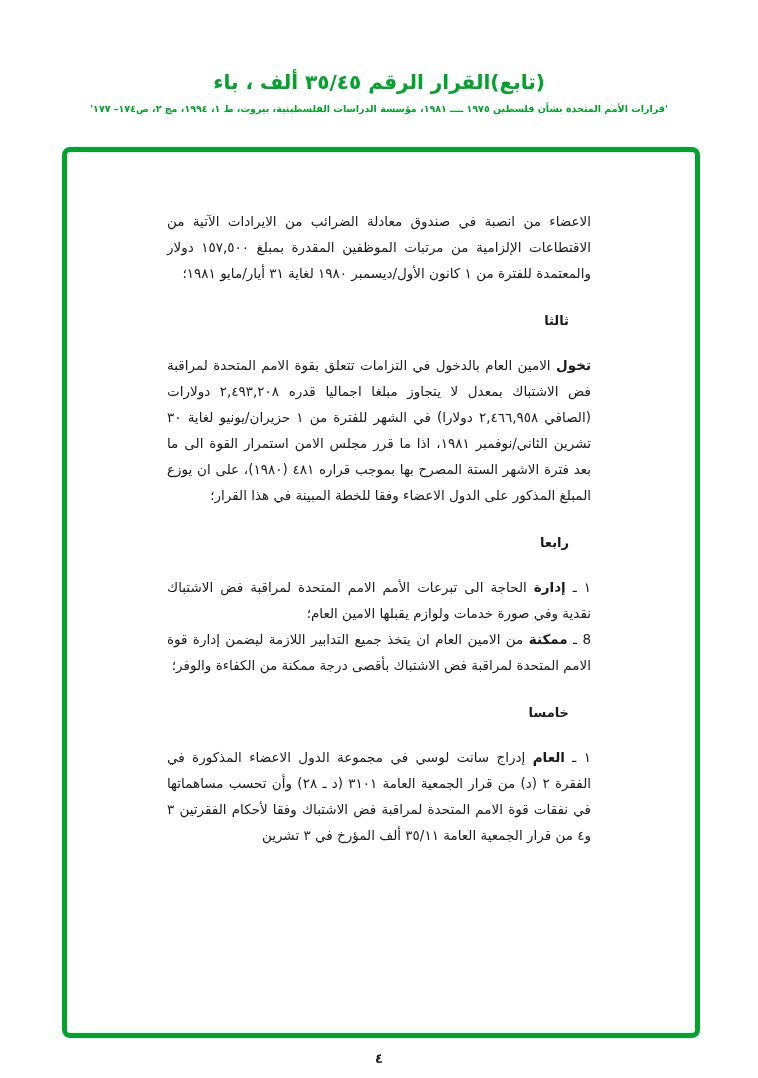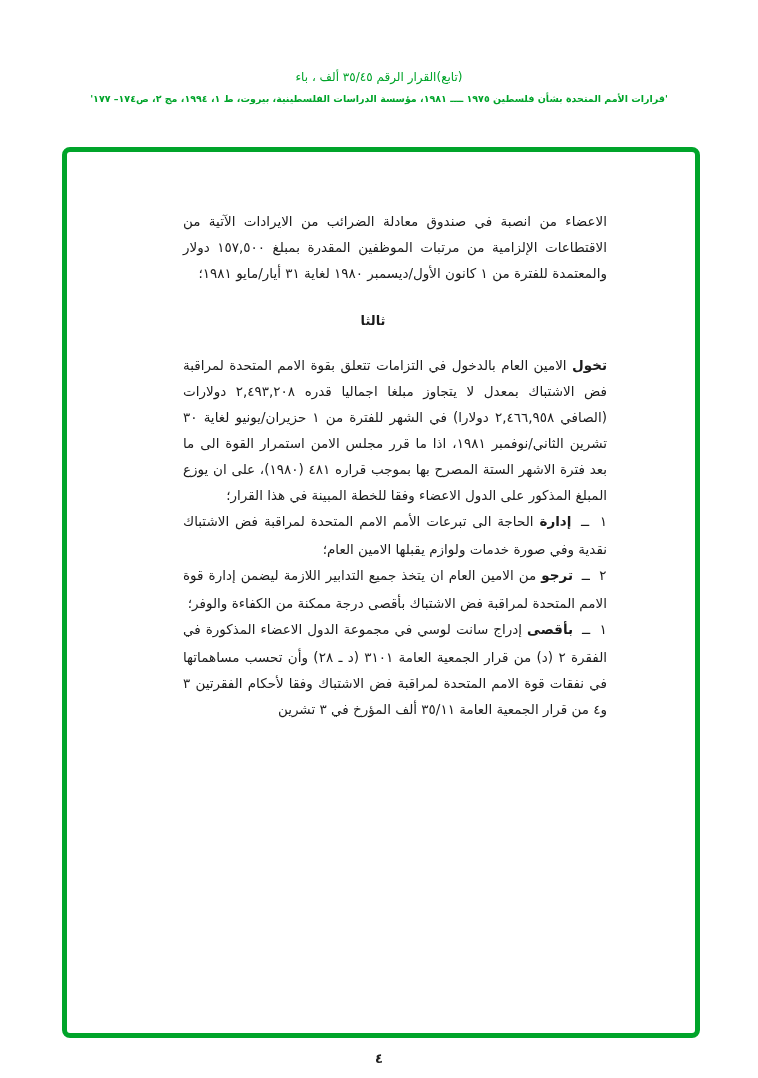"(تابع)القرار الرقم ٣٥/٤٥ ألف ،" .doc-title { font-size: 12px -> 20px; font-weight: normal -> bold }
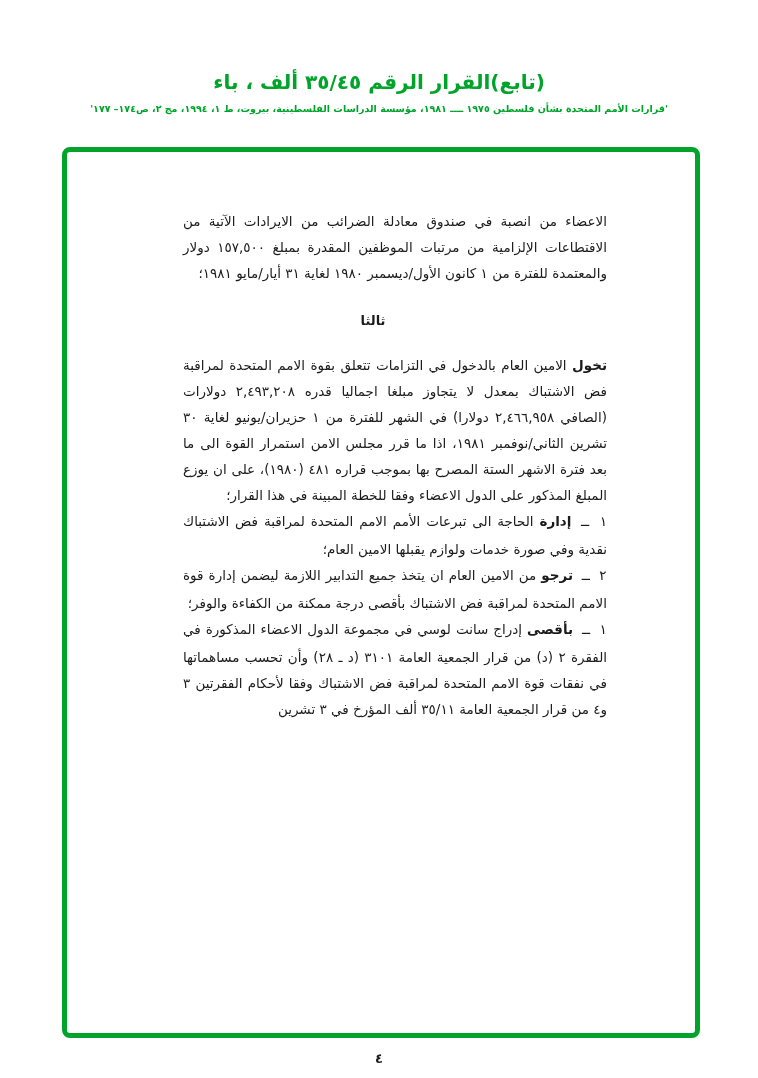"الاعضاء من انصبة في صندوق" .text-col { right: 88px -> 104px }
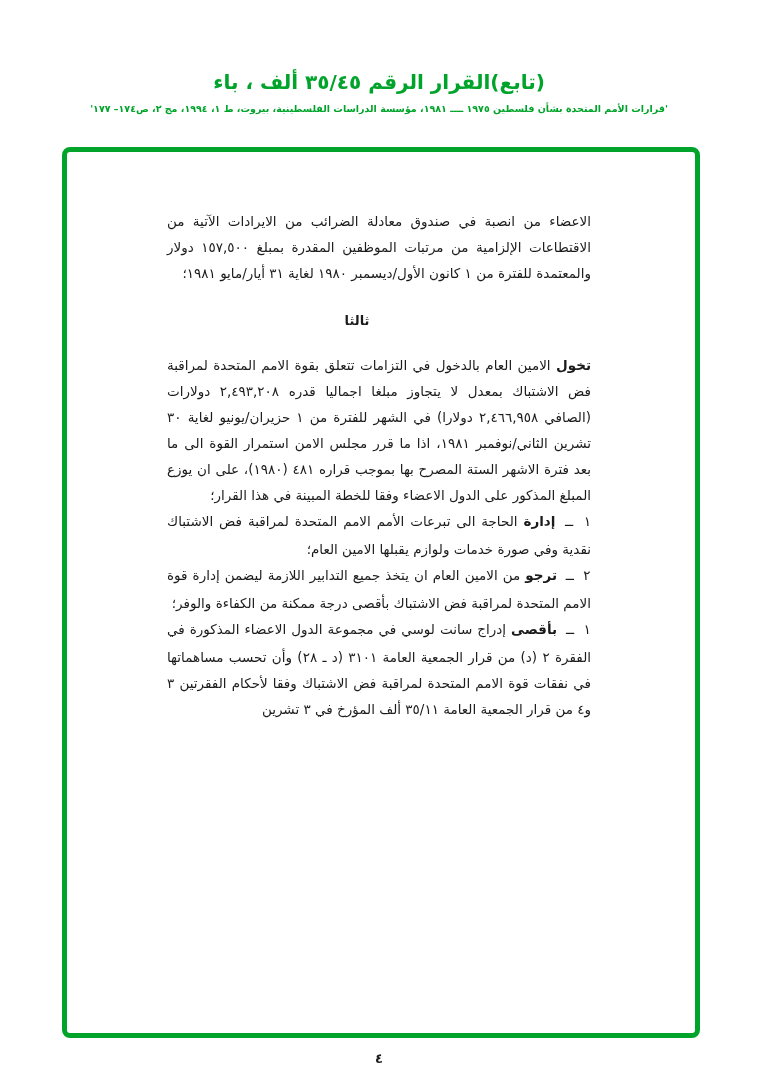"ثالثا" .sec-heading { text-align: center -> none }
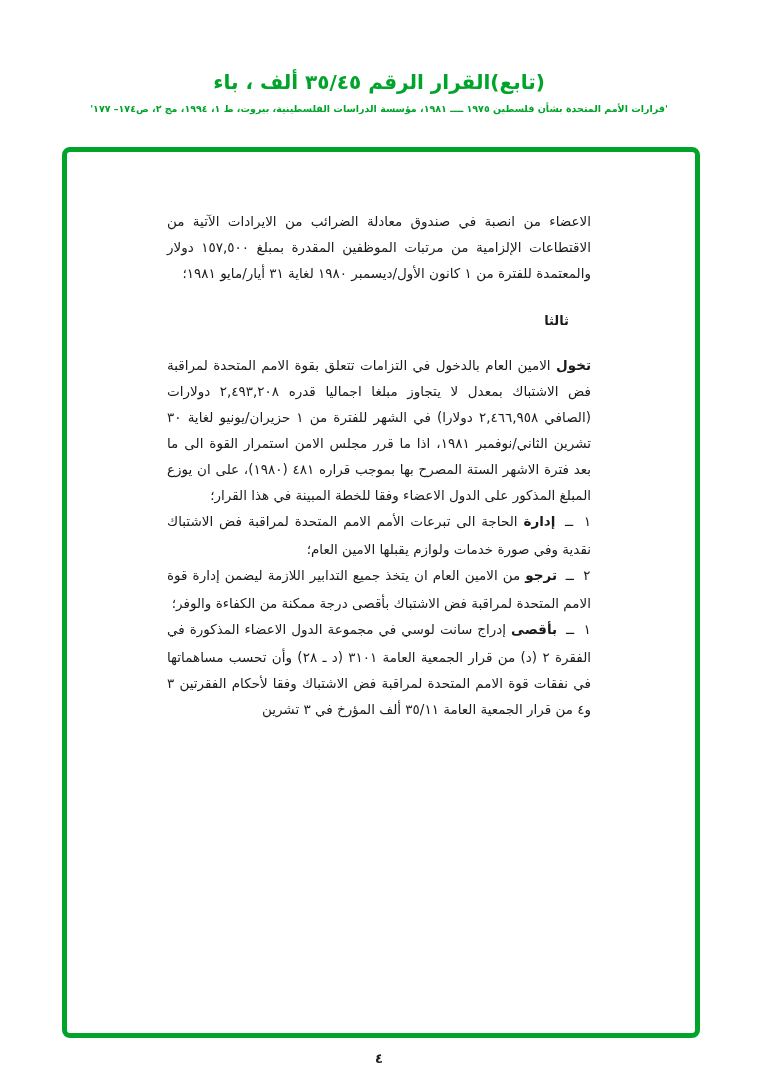"رابعا" h2.sec-heading { html: none -> <h2>رابعا</h2> }
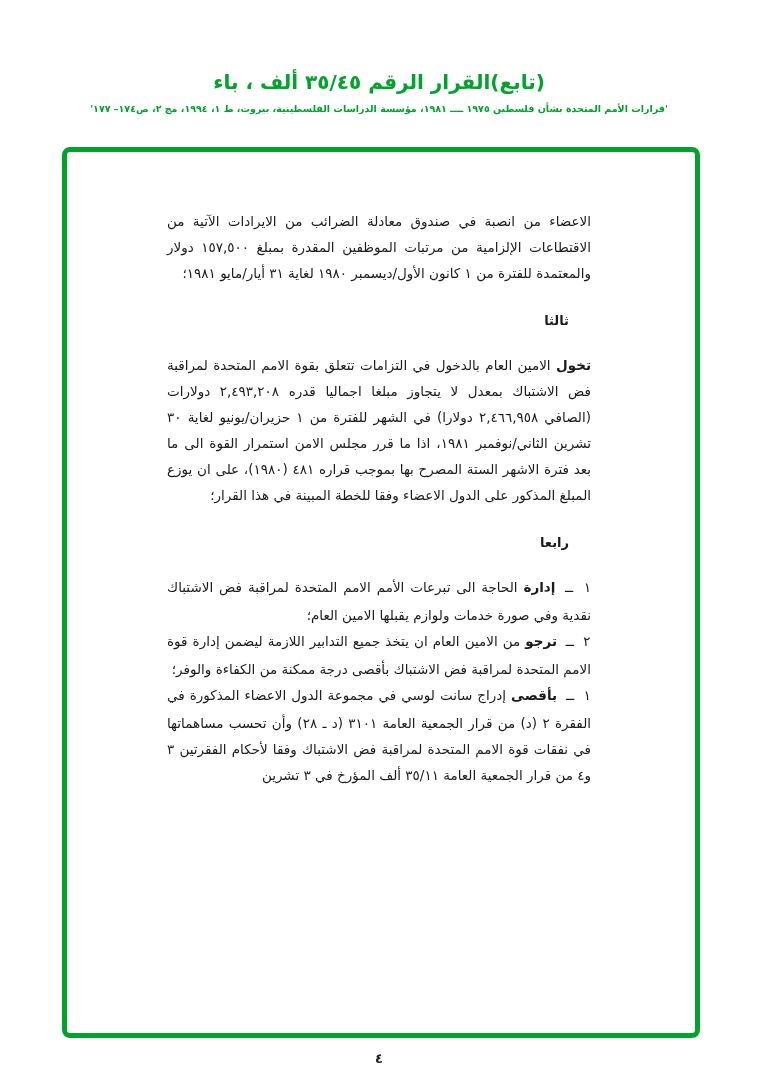"١ ـ" .num { font-family: Liberation Mono, monospace -> none }
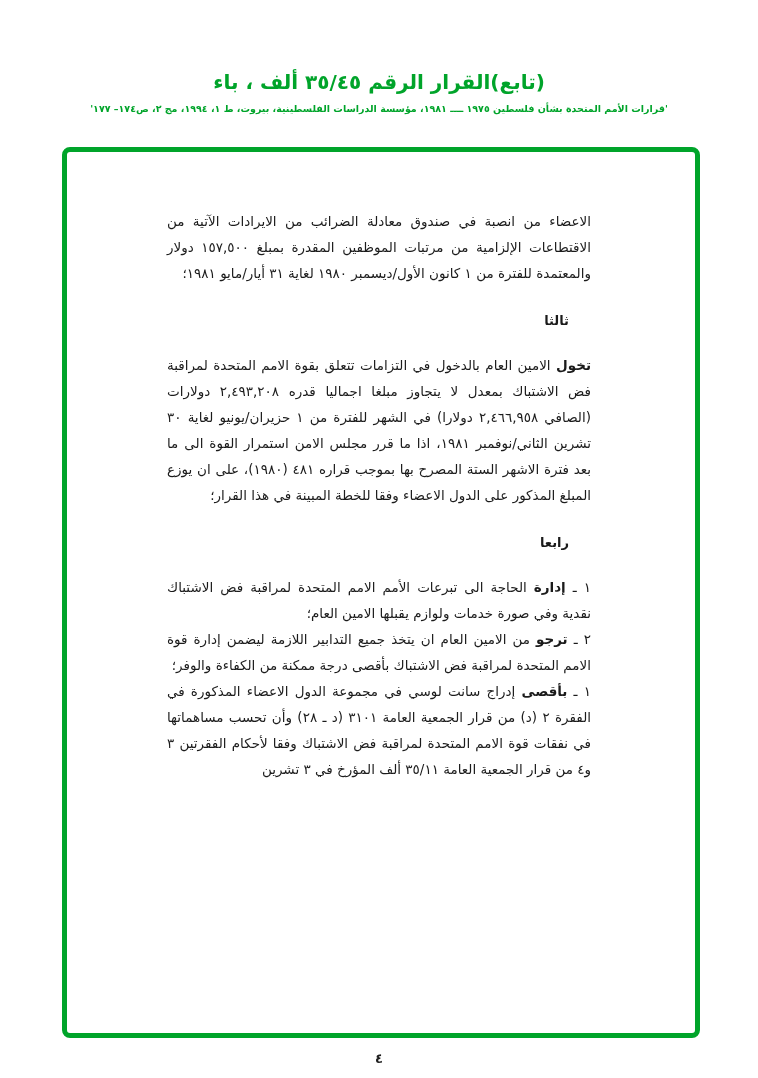"ترجو" strong.lead { text: ترجو -> ممكنة }
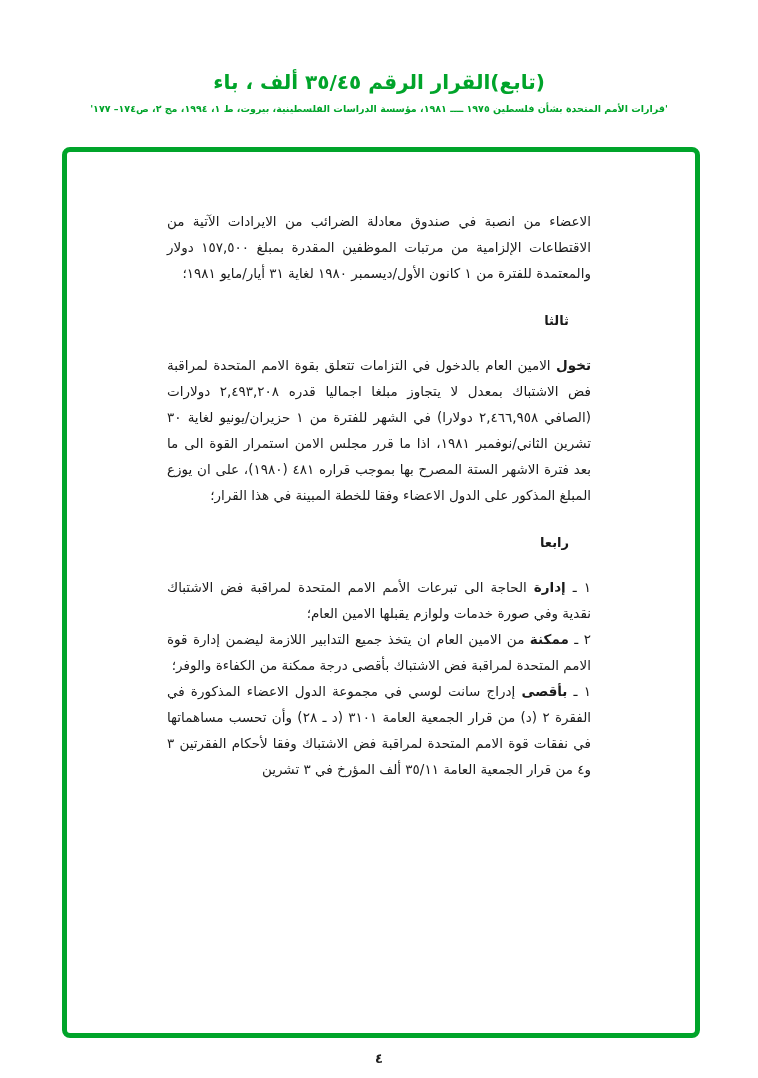"٢ ـ" span.num { text: ٢ -> 8 }
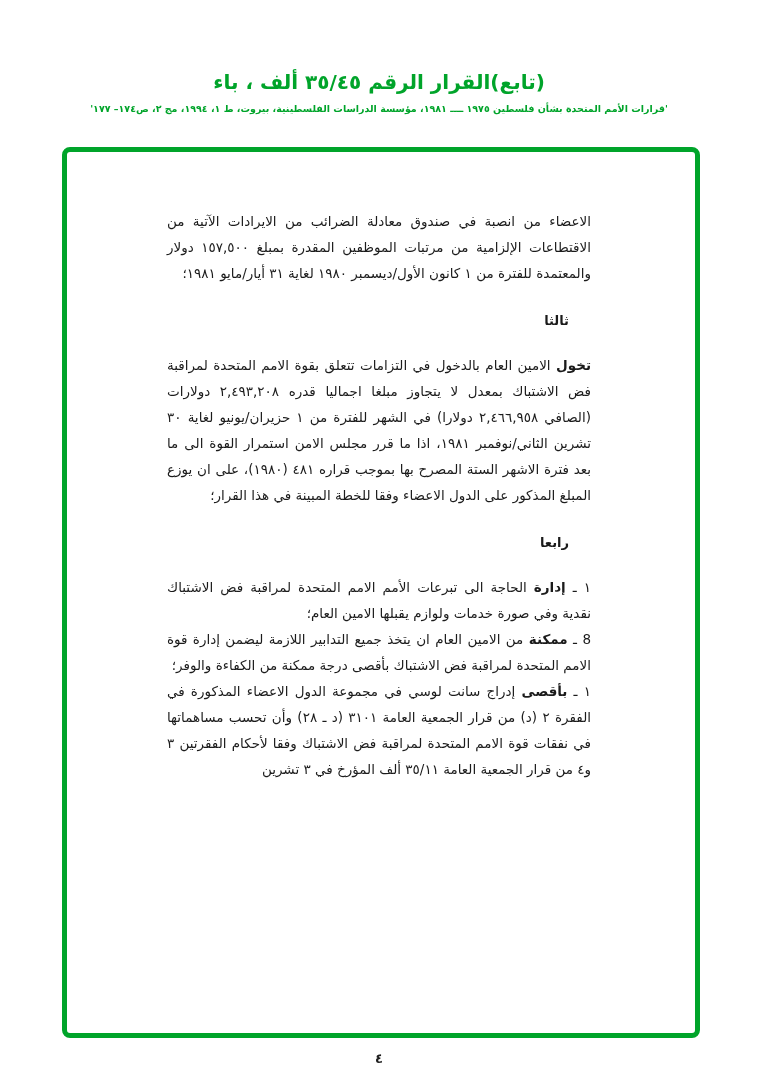"خامسا" h2.sec-heading { html: none -> <h2>خامسا</h2> }
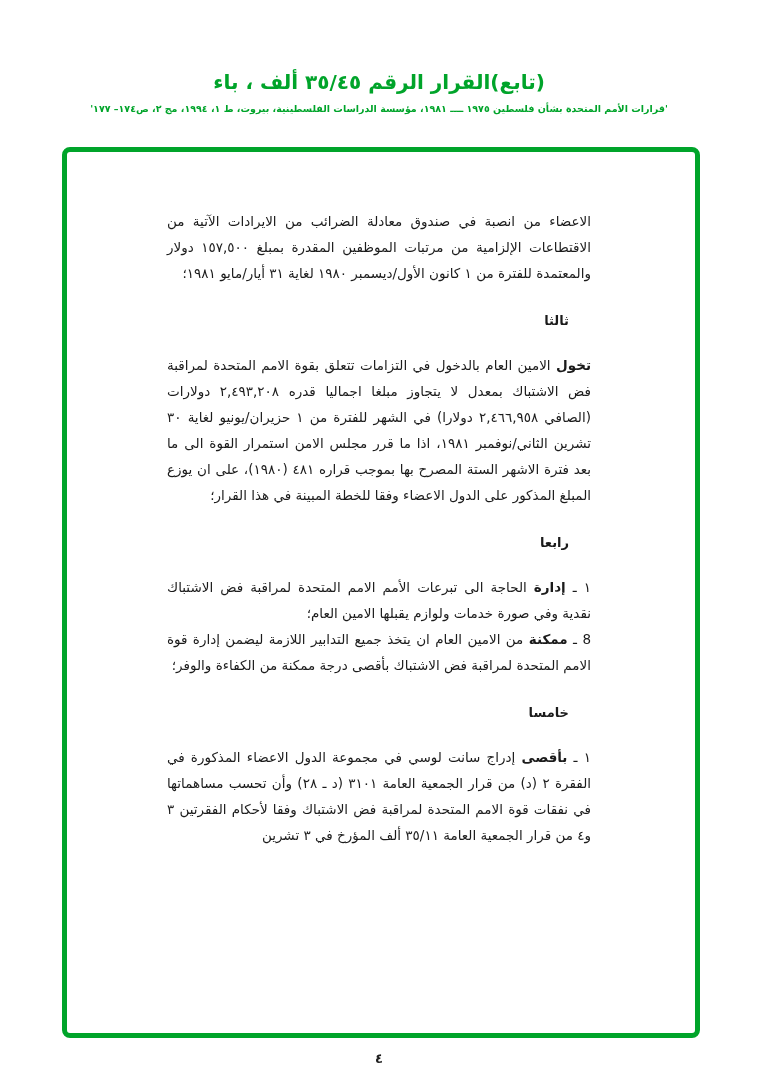"بأقصى" strong.lead { text: بأقصى -> العام }
